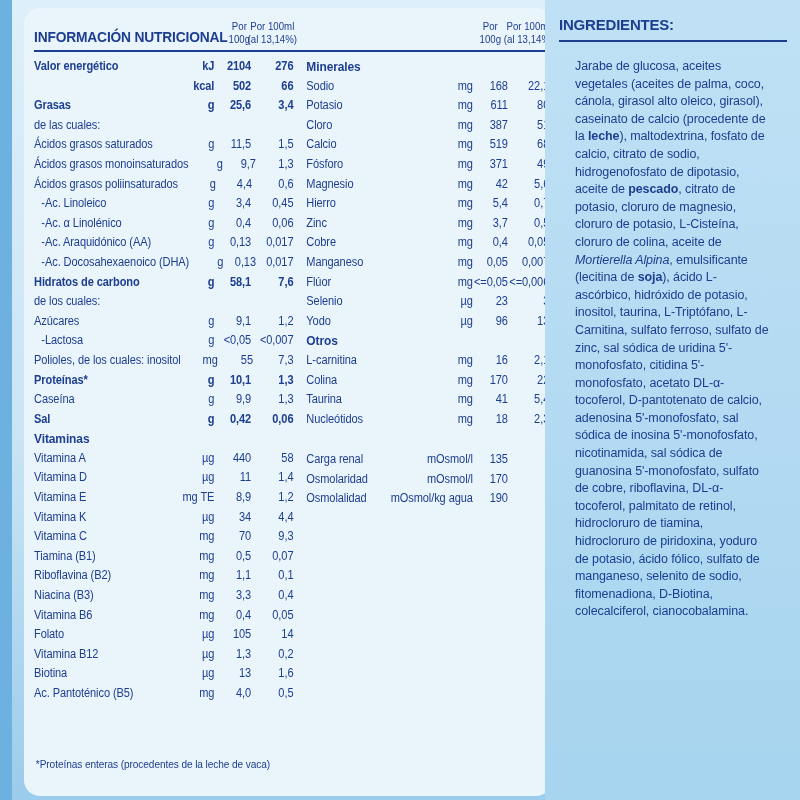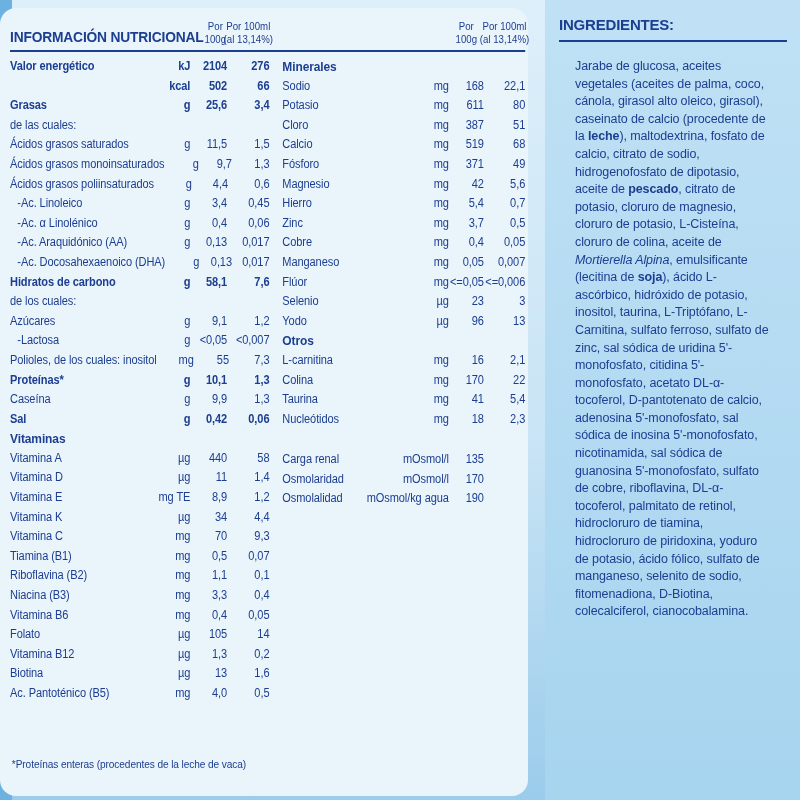"INFORMACIÓN NUTRICIONAL" .panel { left: 0 -> 24px }
